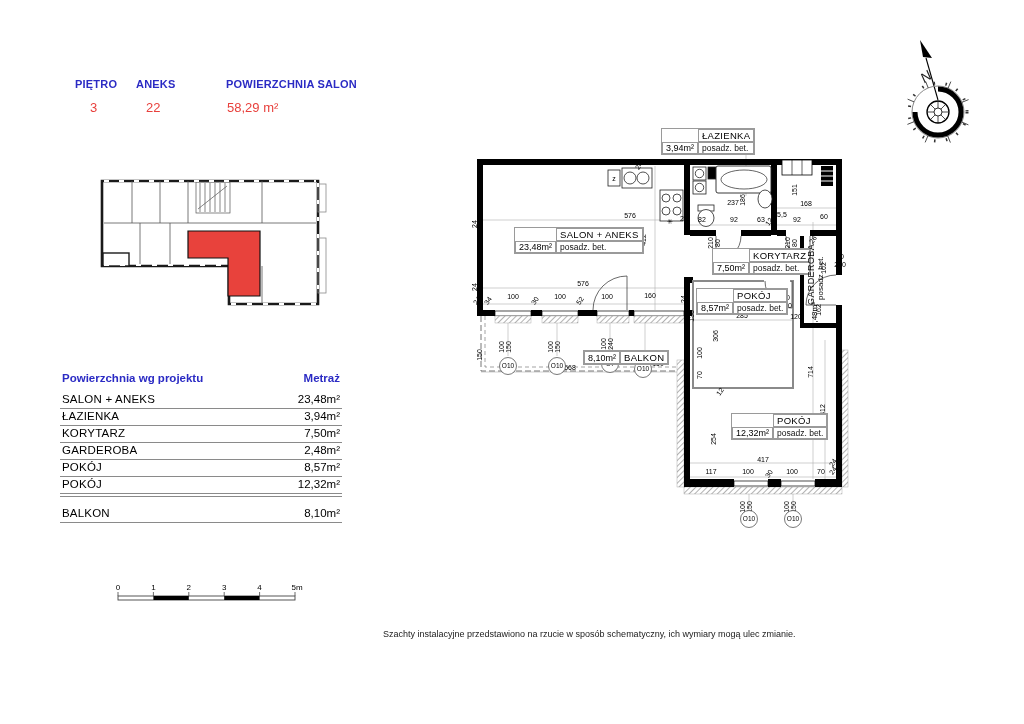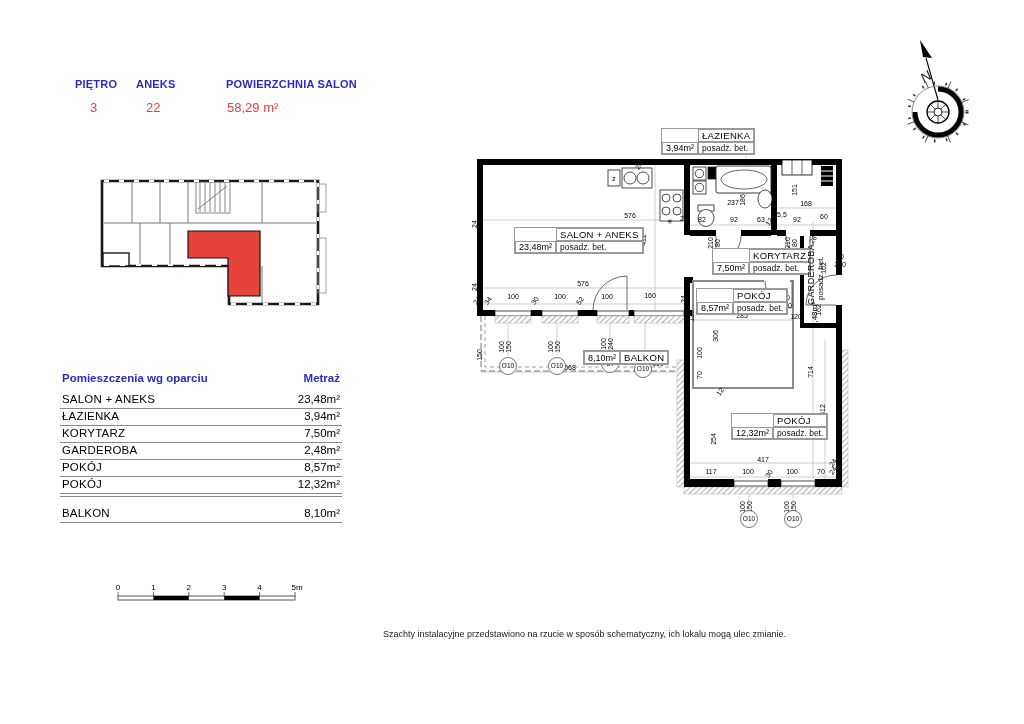"Pomieszczenia wg oparciu" span { text: Pomieszczenia wg oparciu -> Powierzchnia wg projektu }
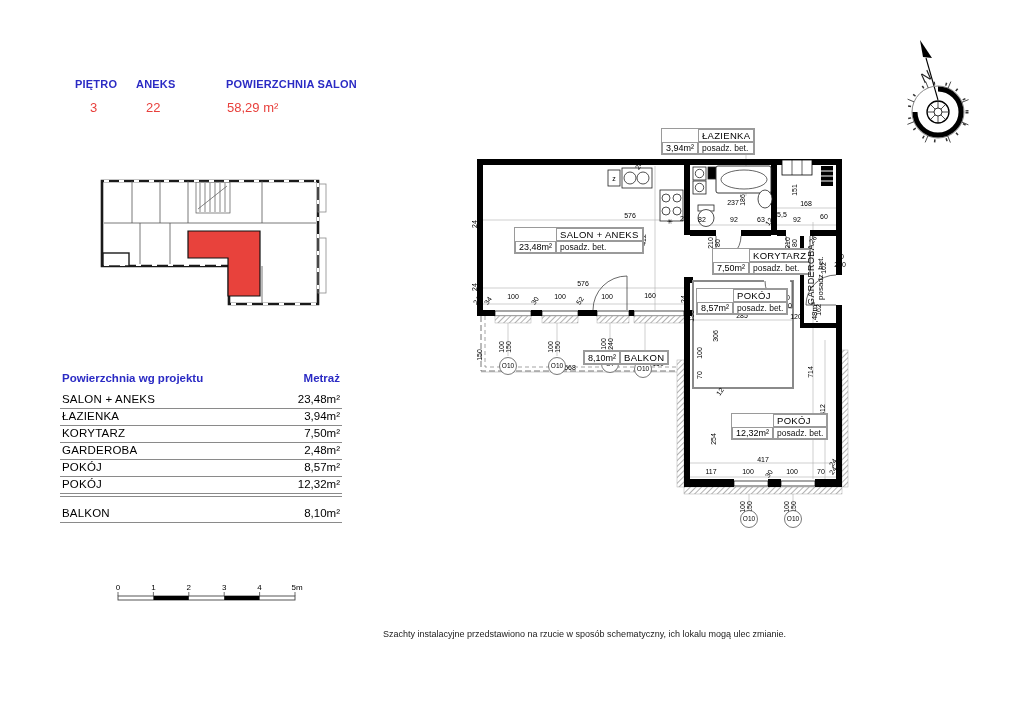"Szachty instalacyjne przedstawiono na" div { text: lokalu -> wymiary }
